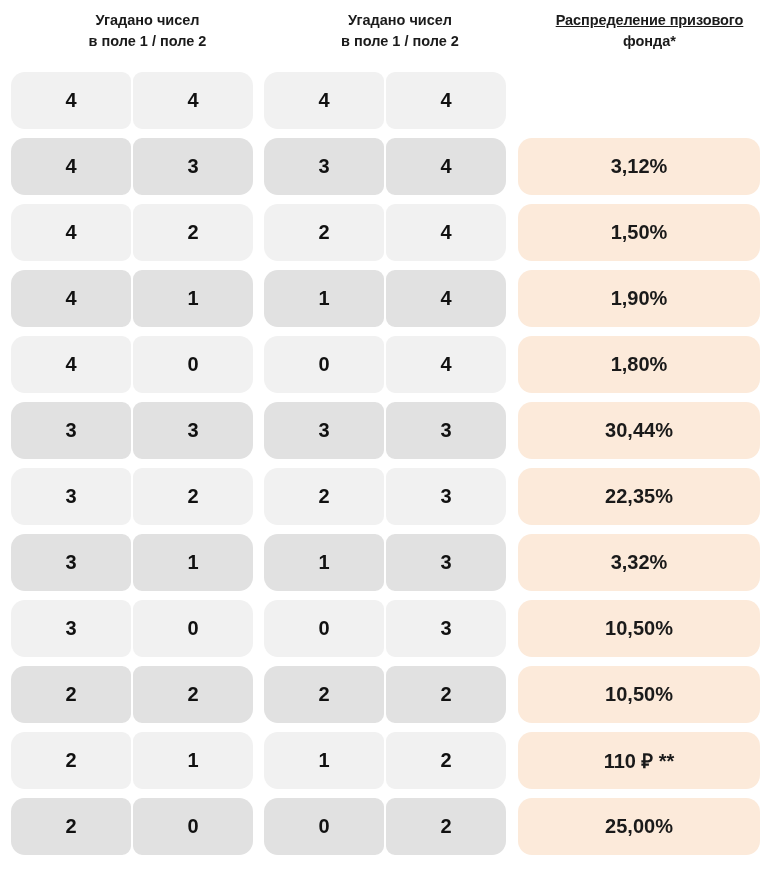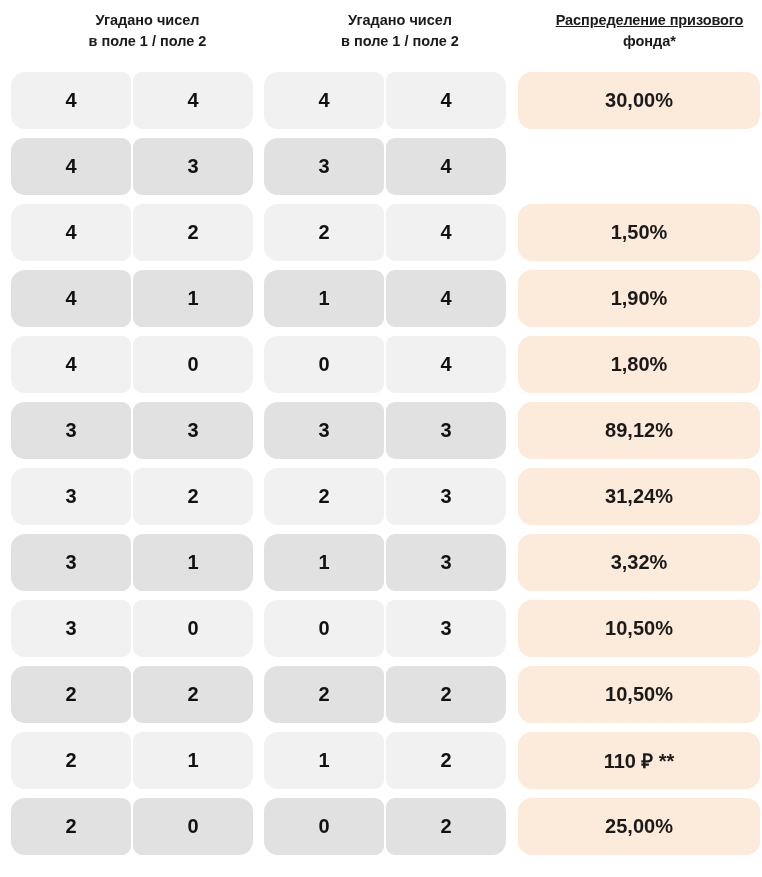"30,00%" div.prize-cell { html: <div>30,00%</div> -> none }
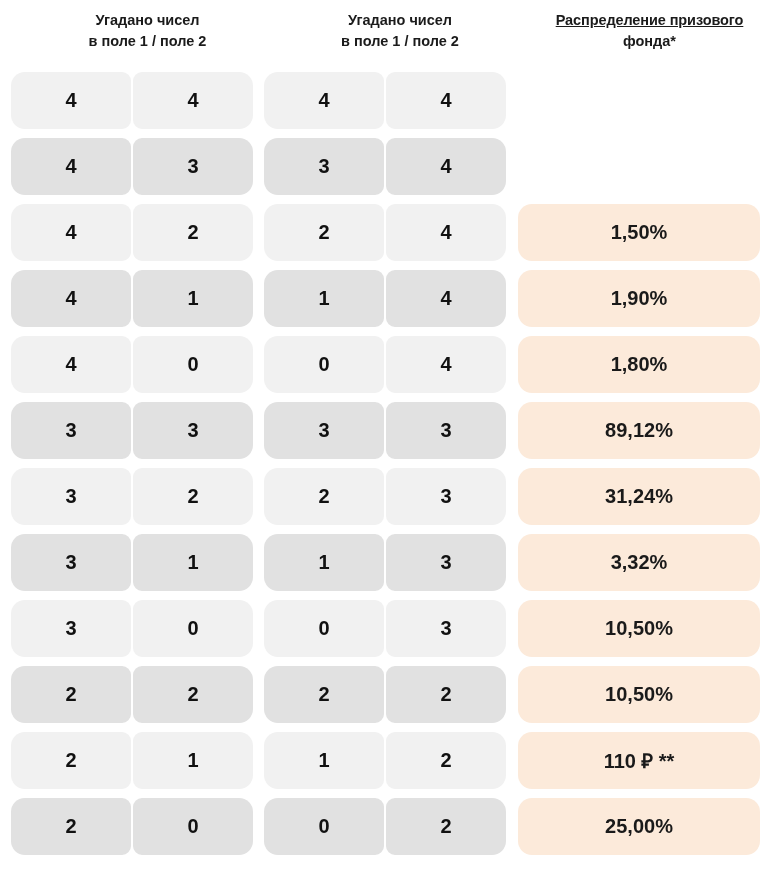"3,12%" div.prize-cell { html: none -> <div>3,12%</div> }
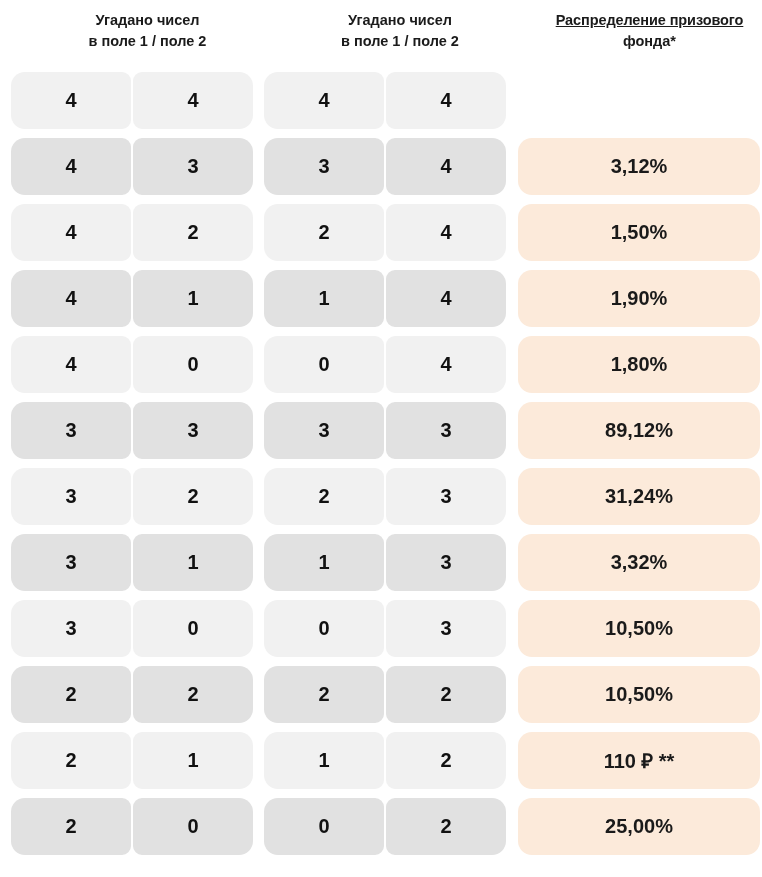"89,12%" div.prize-cell { text: 89,12% -> 30,44% }
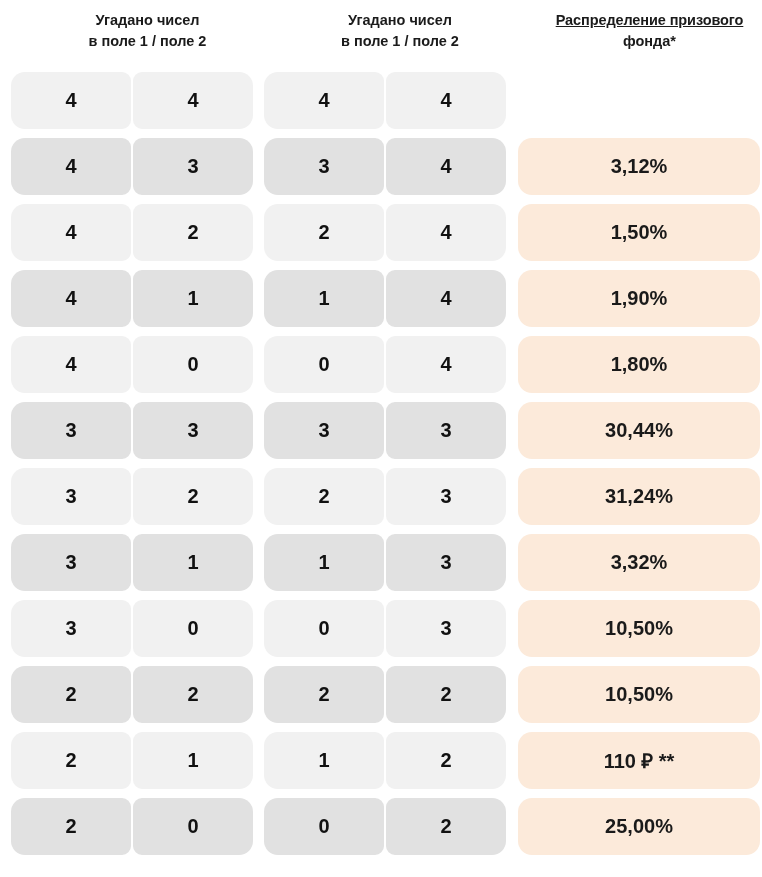"31,24%" div.prize-cell { text: 31,24% -> 22,35% }
